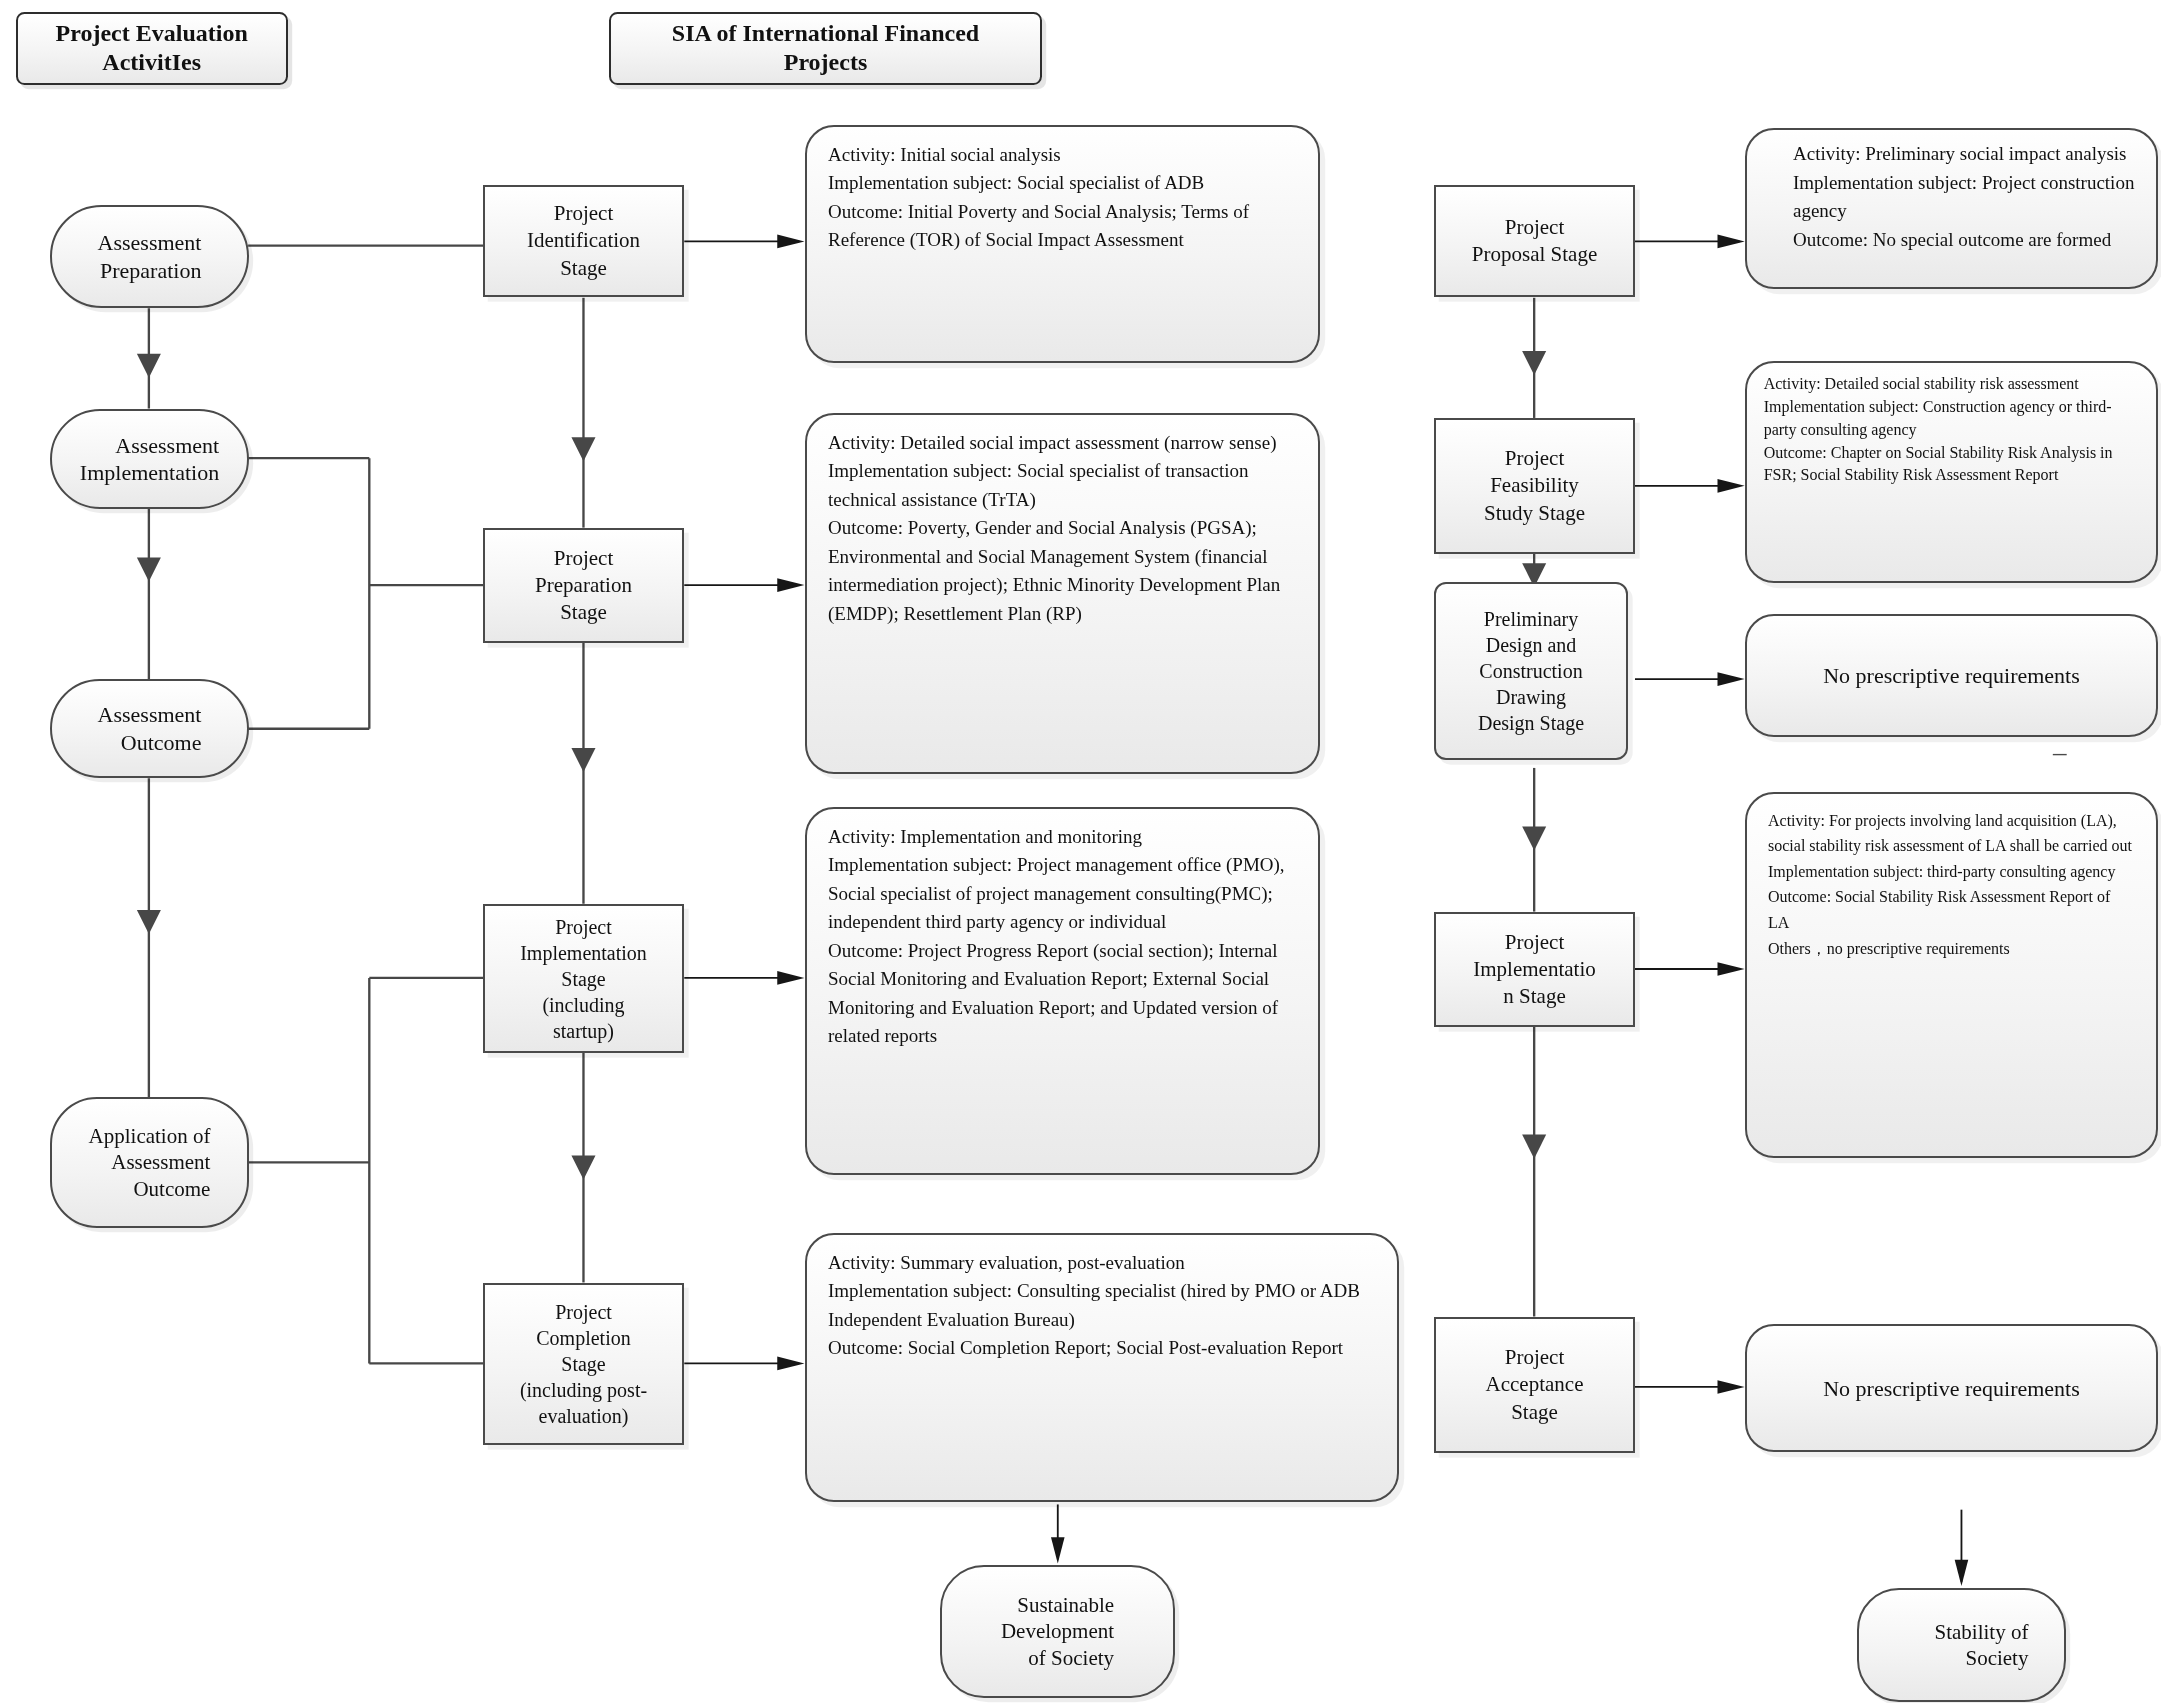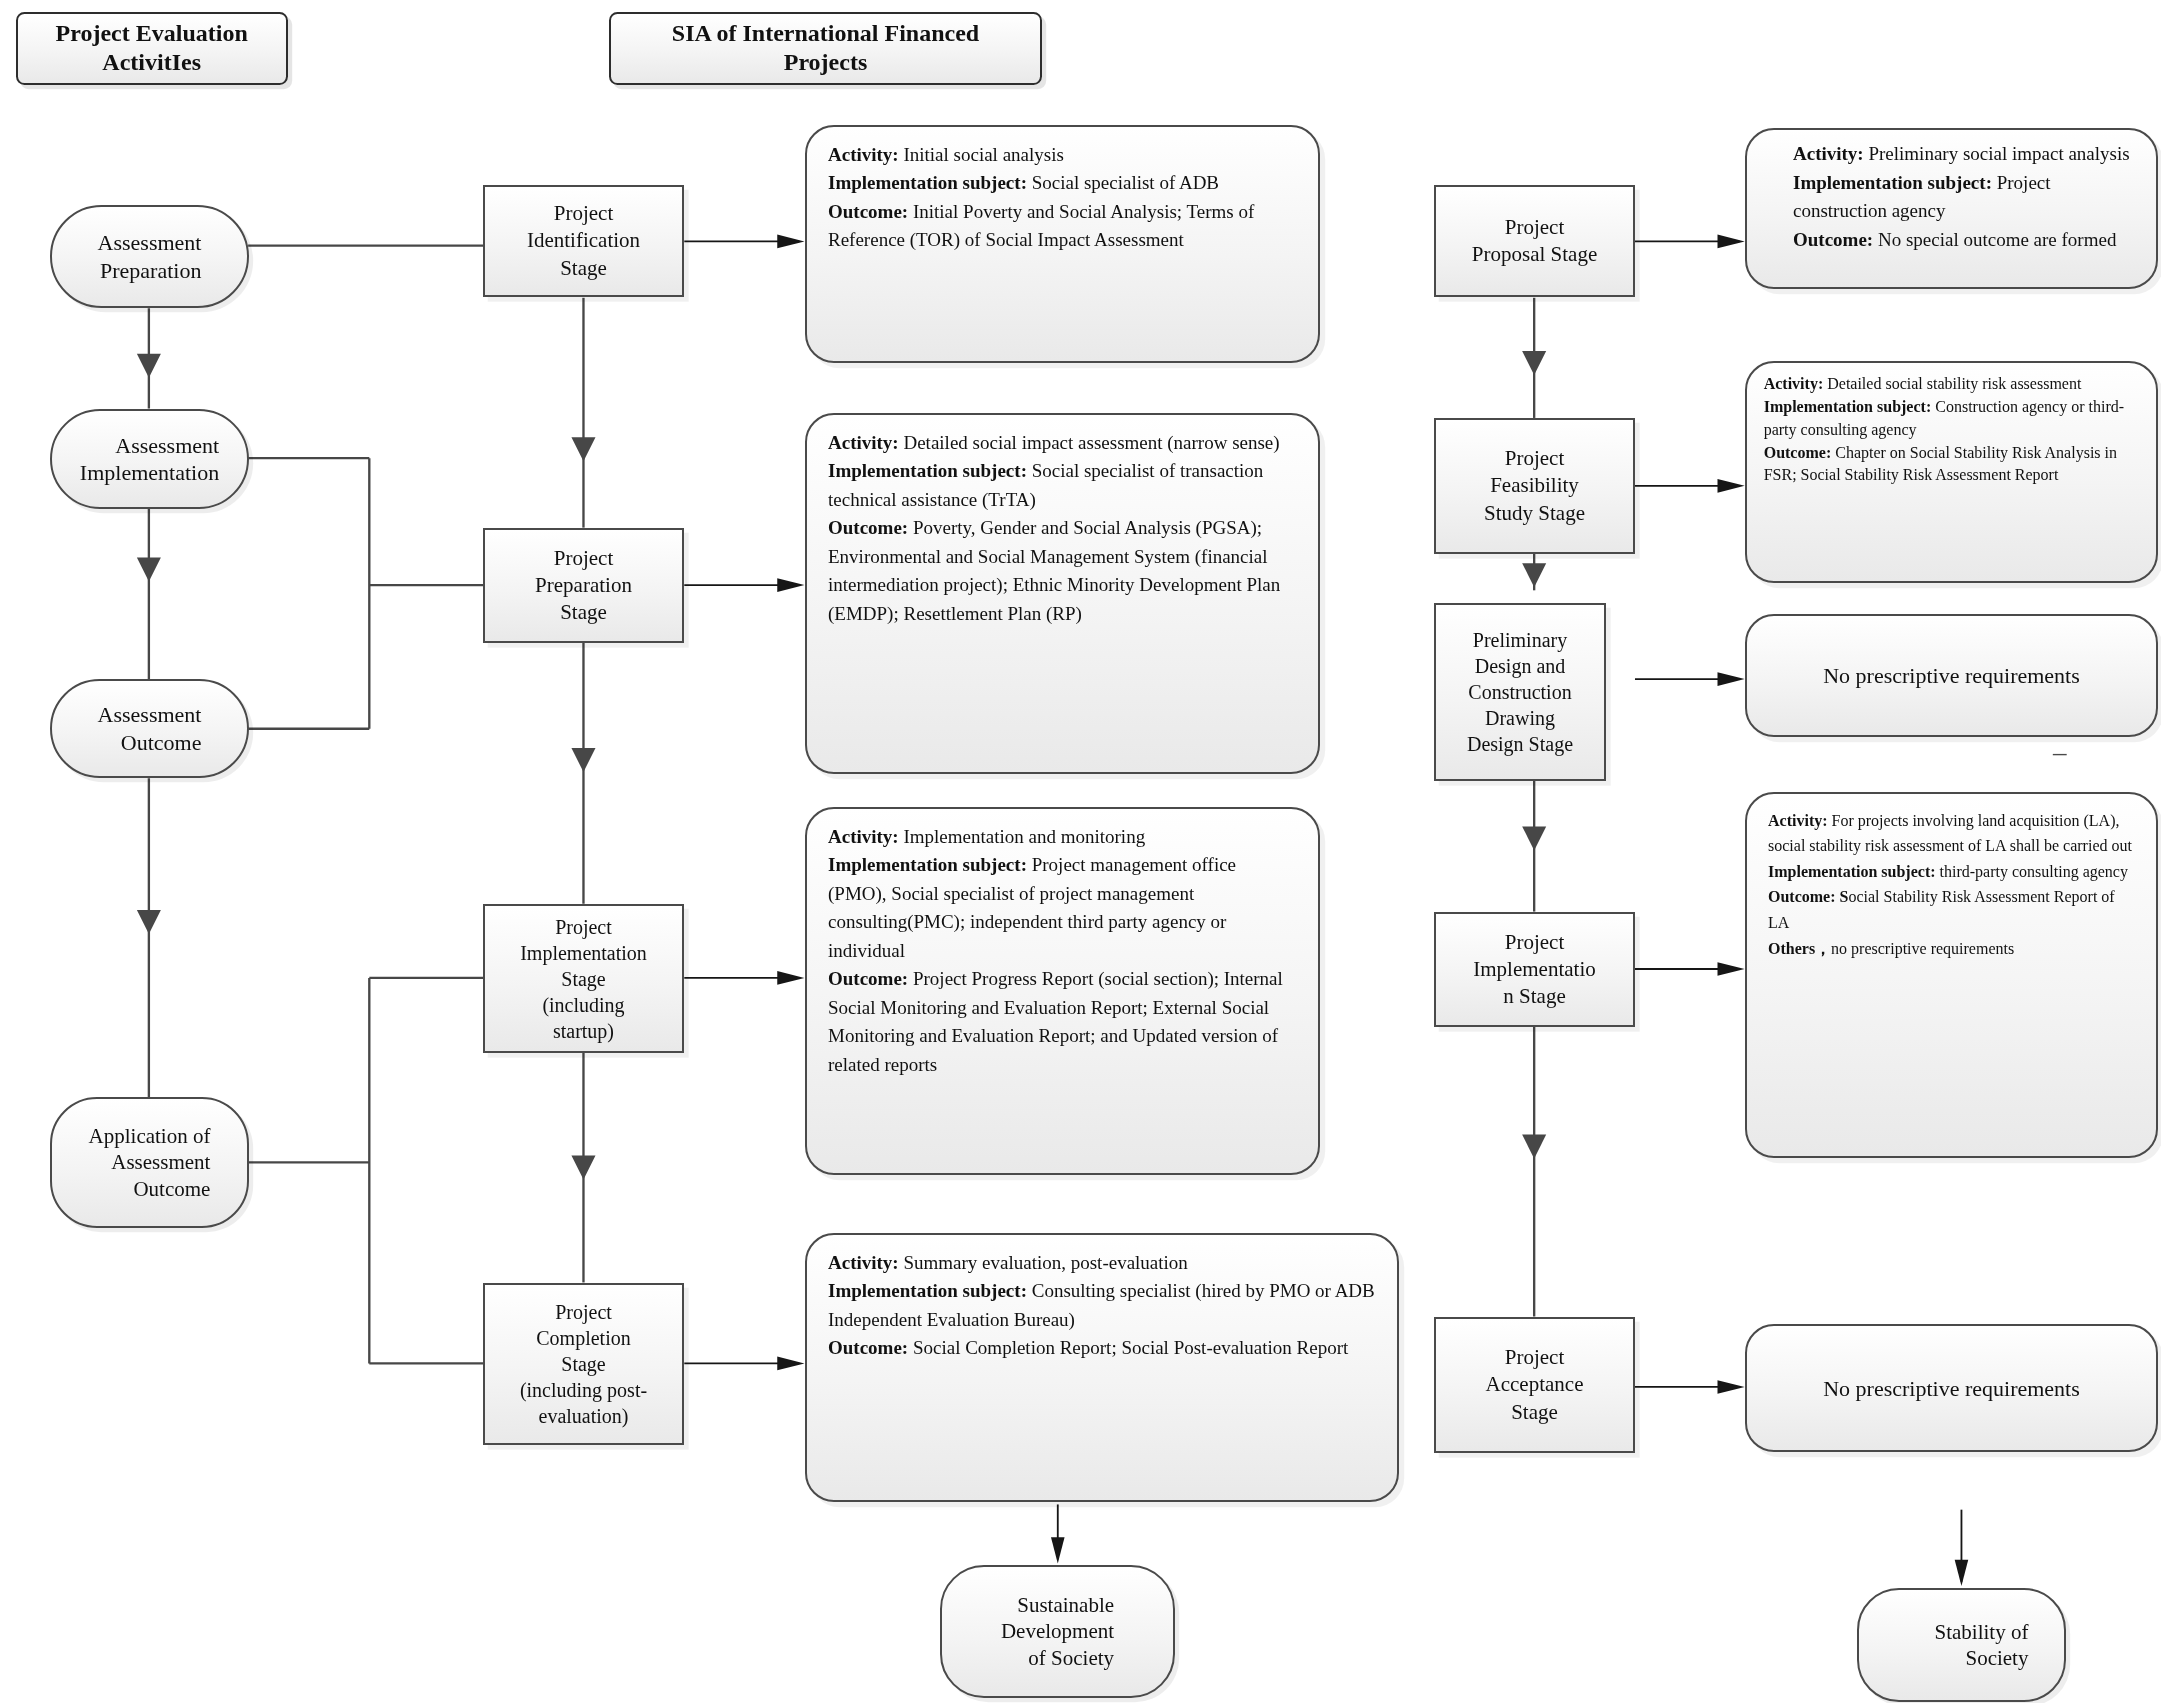"Activity:" .detail b { font-weight: bold -> normal }
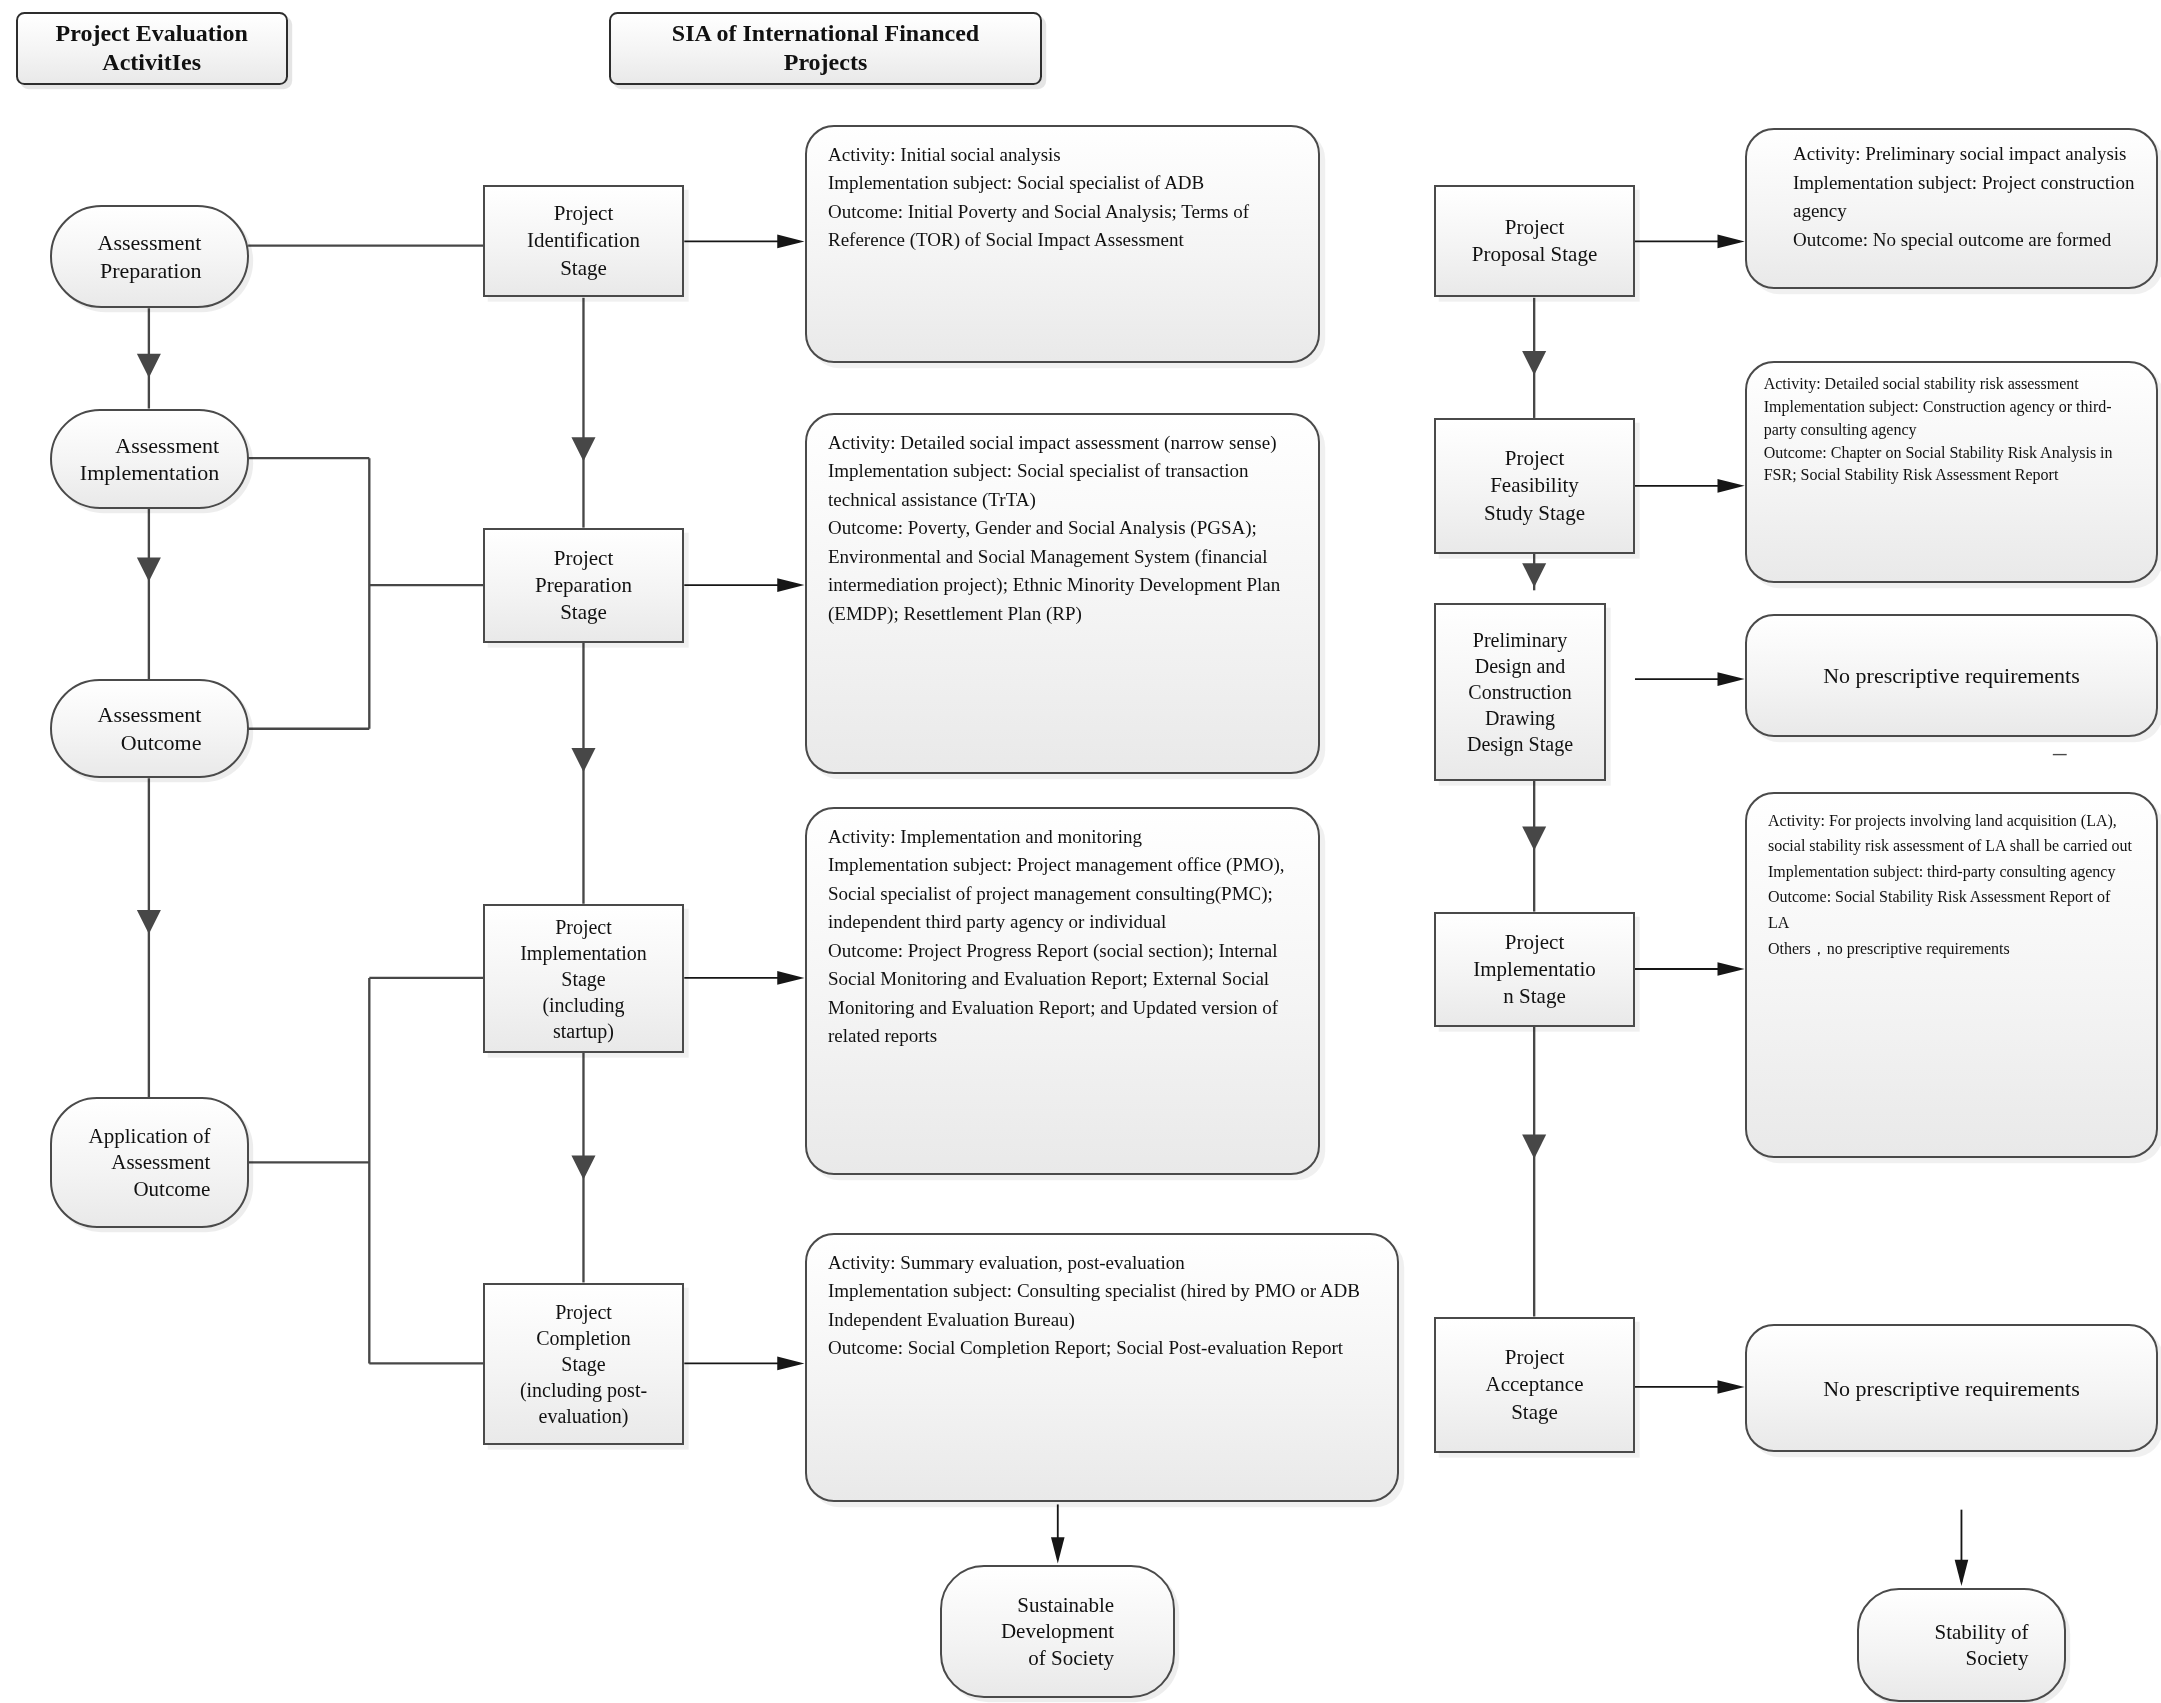"Preliminary" div.node { border-radius: none -> 12px; top: 603px -> 582px; width: 172px -> 194px }
